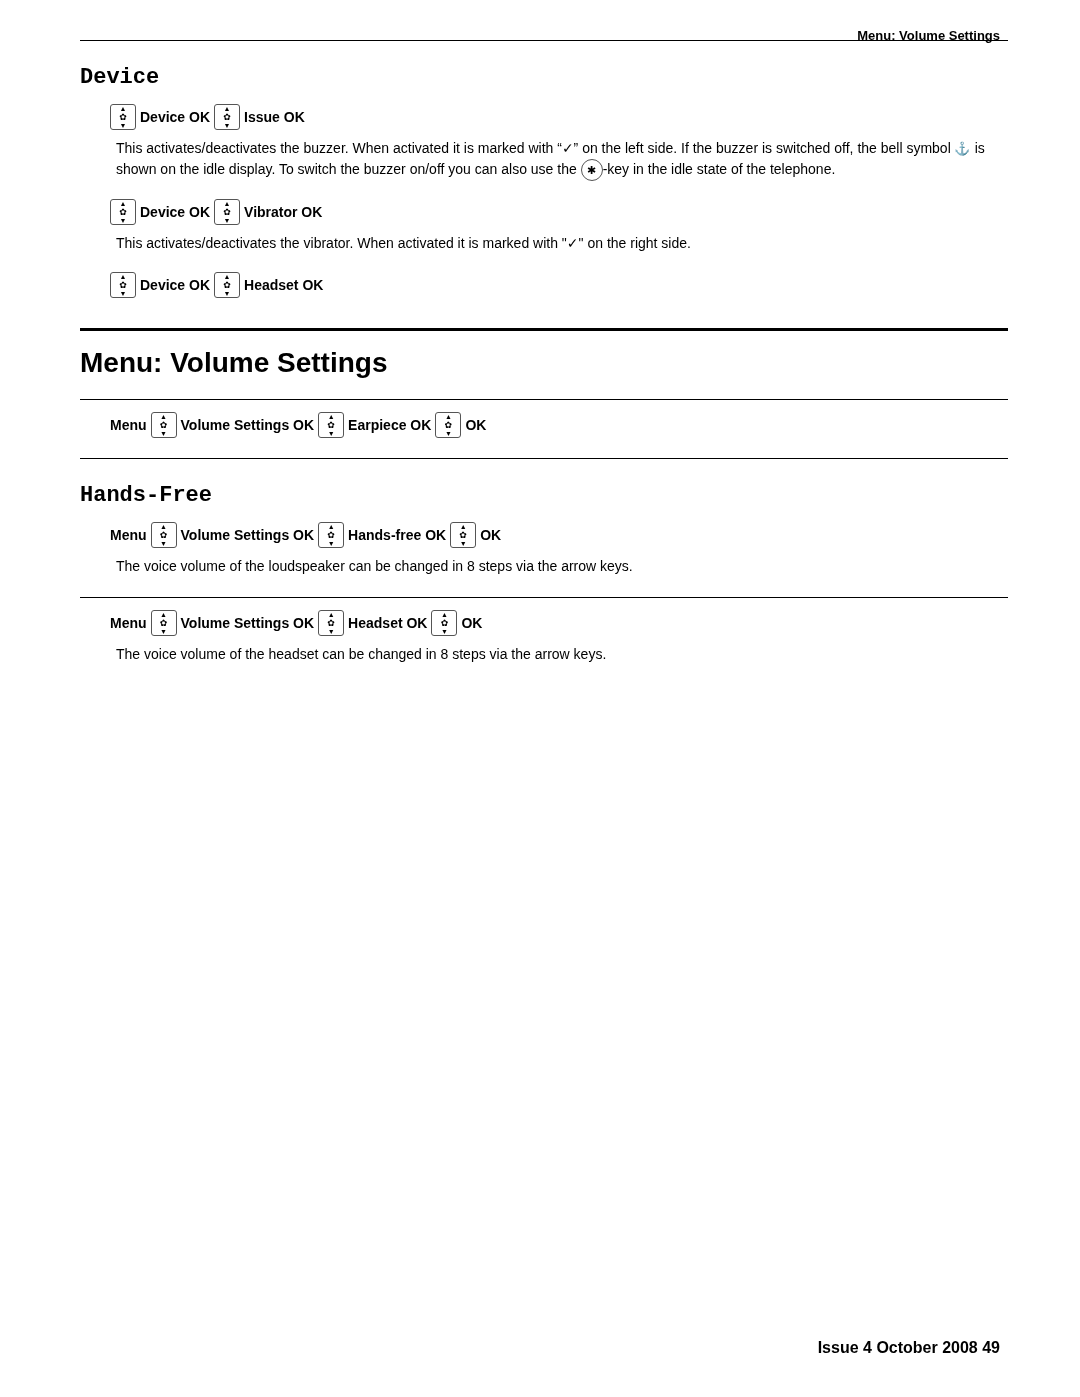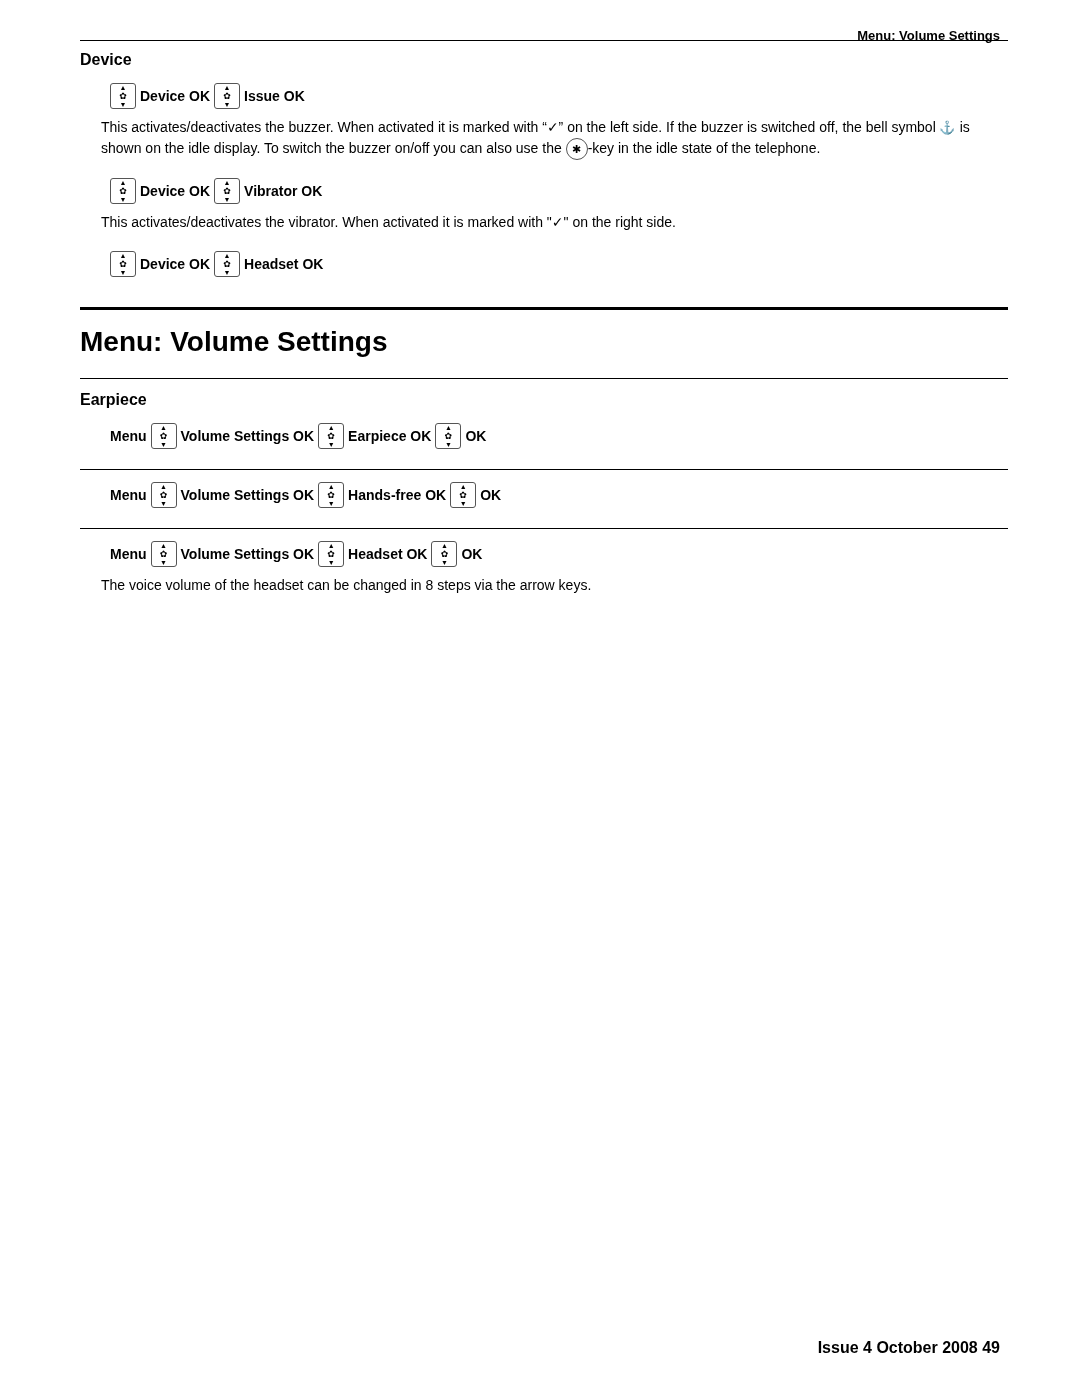"Device" .section-title { font-family: none -> Liberation Mono, monospace; font-size: 16px -> 22px; margin-top: 10px -> 24px }
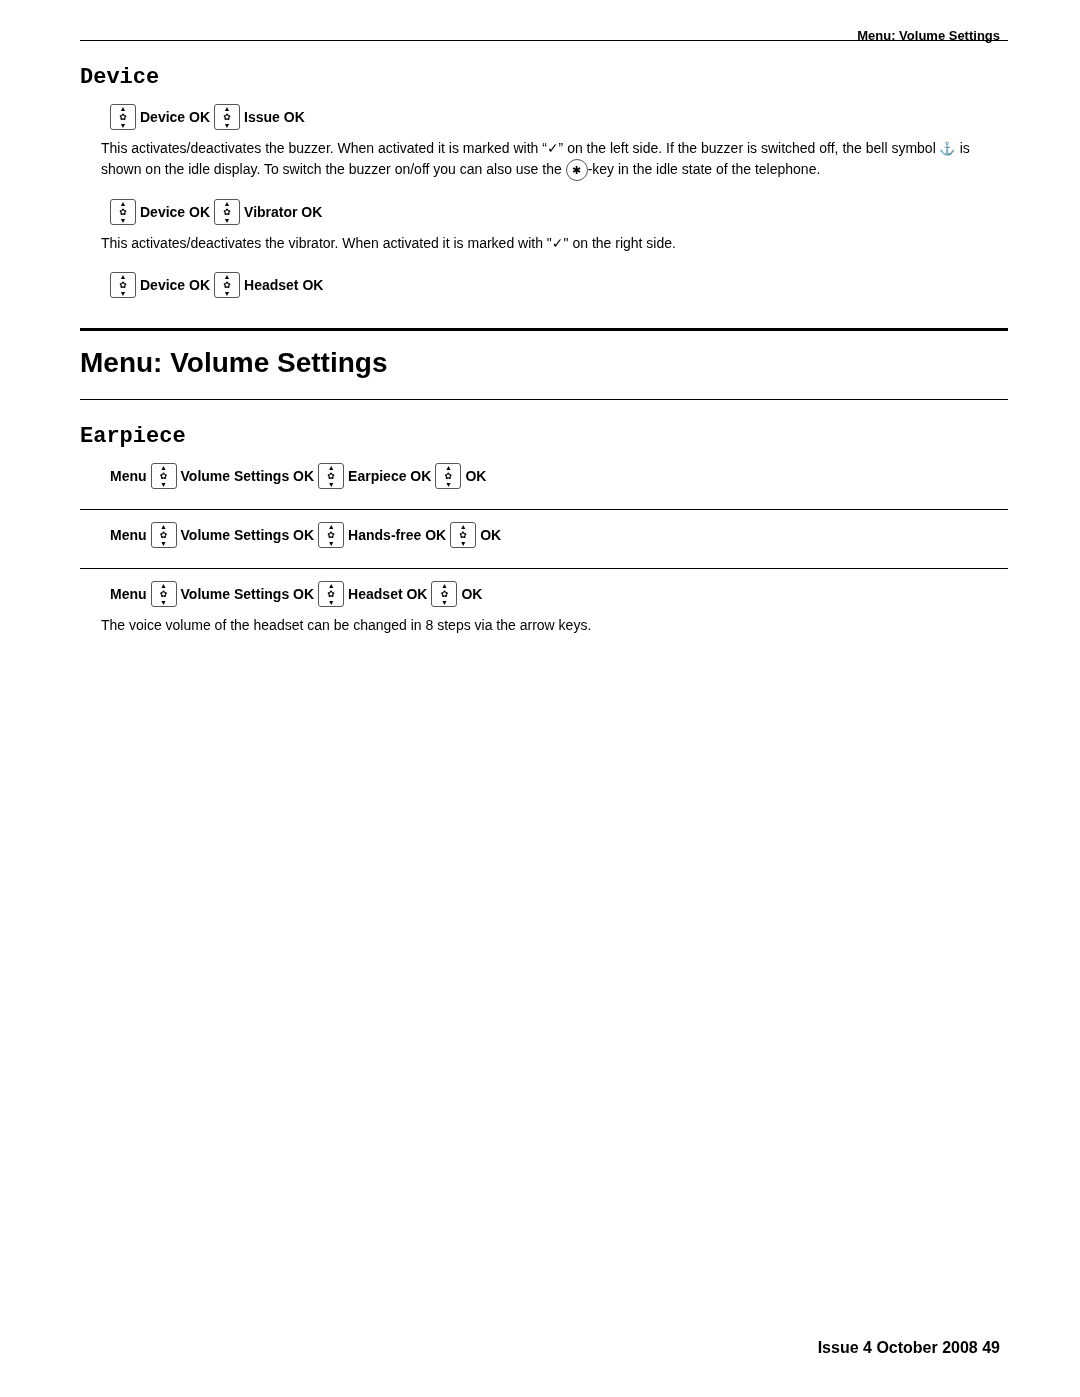"This activates/deactivates the buzzer." .body-text { margin-left: 21px -> 36px }
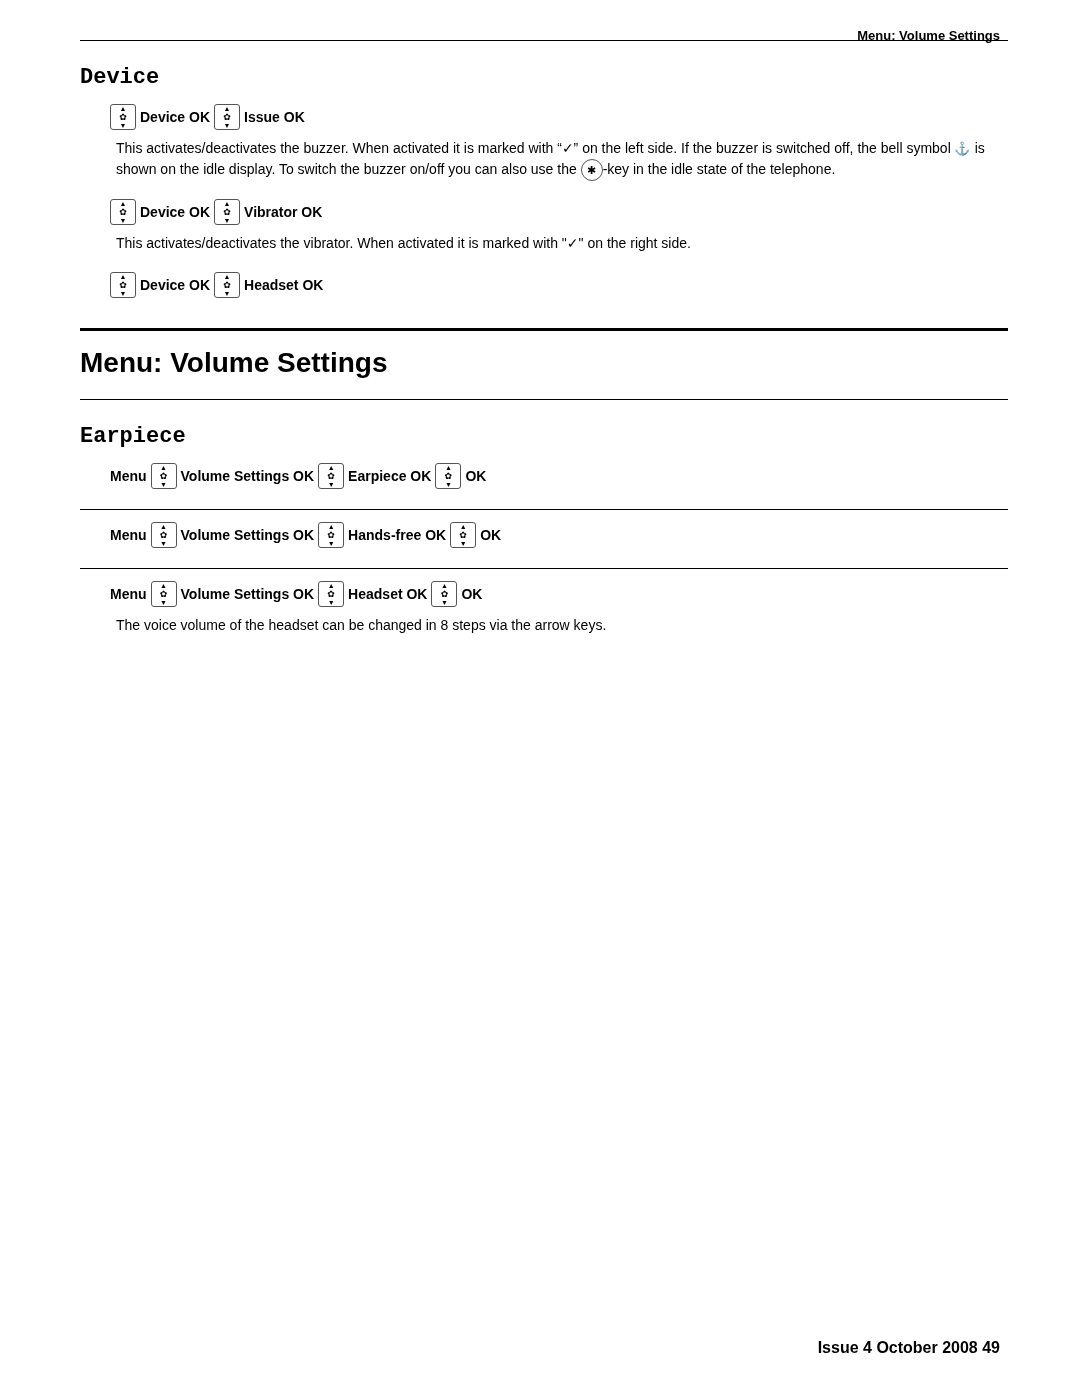"Earpiece" h2.section-title { html: <h2>Earpiece</h2> -> none }
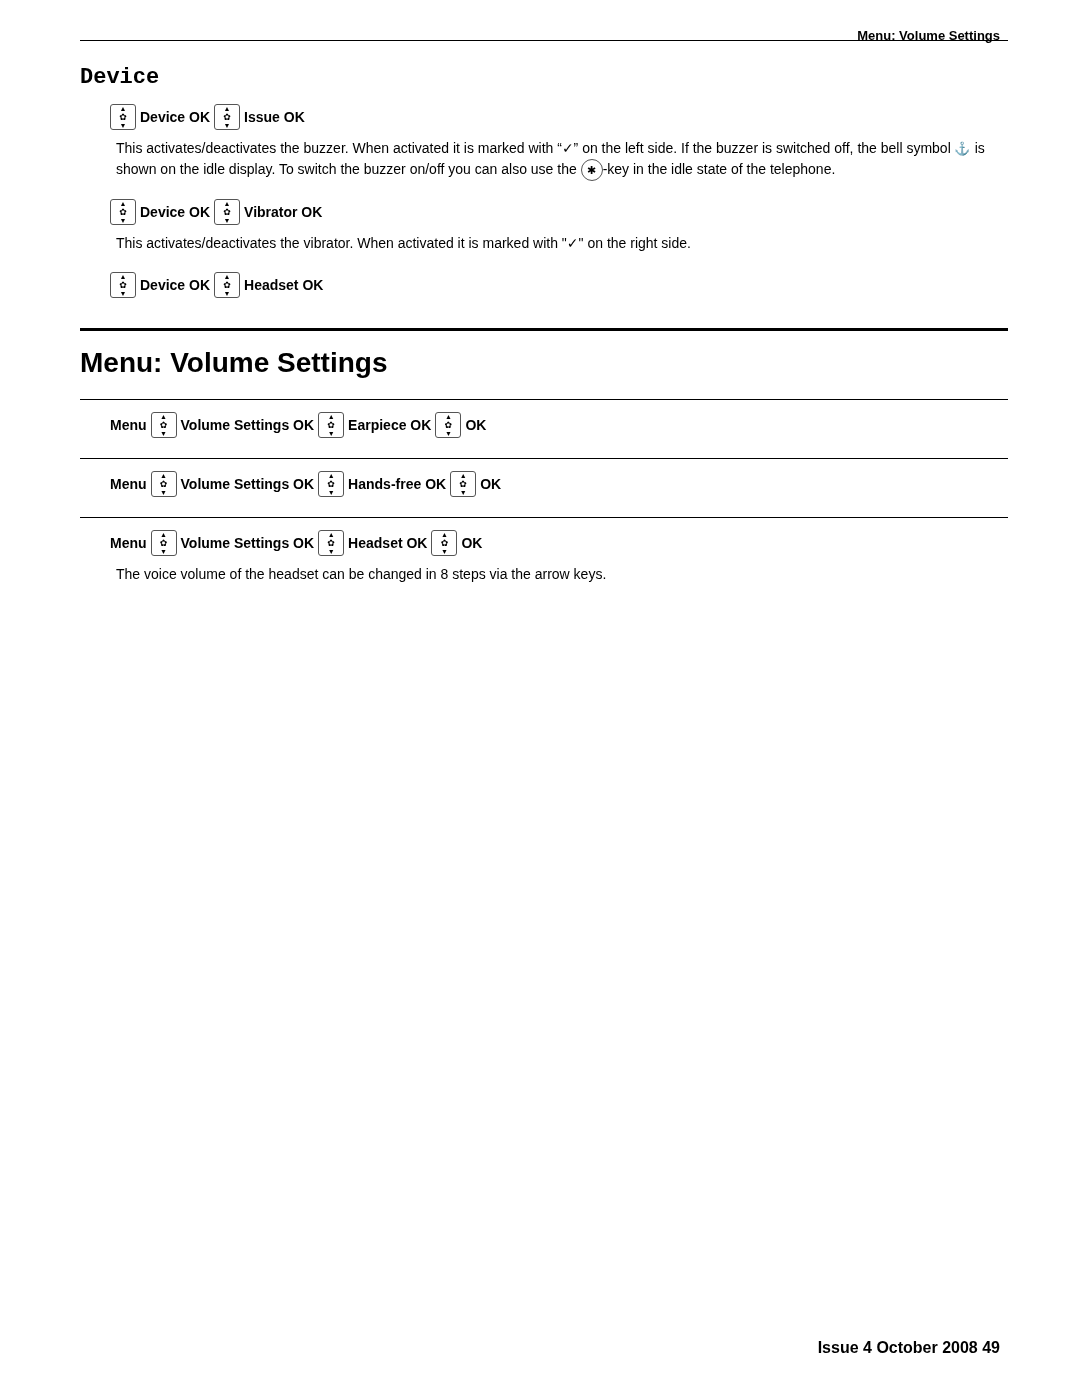"Hands-Free" h2.section-title { html: none -> <h2>Hands-Free</h2> }
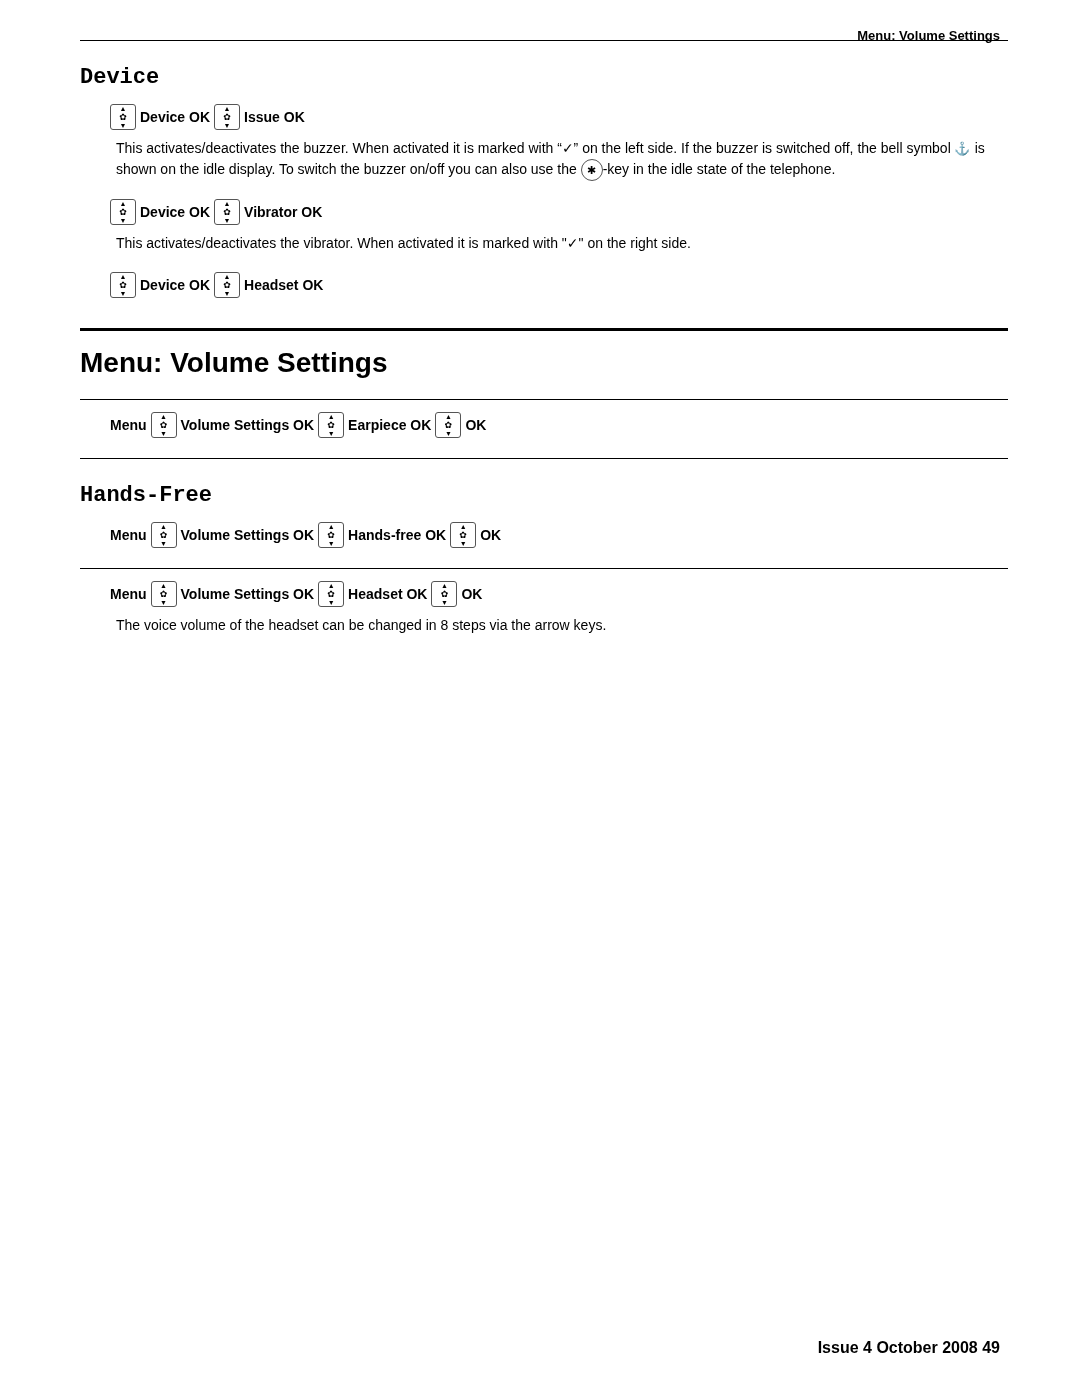"The voice volume of the loudspeaker" p.body-text { html: none -> <p>The voice volume of the loudspeaker can be changed in 8 steps via the arrow keys.</p> }
